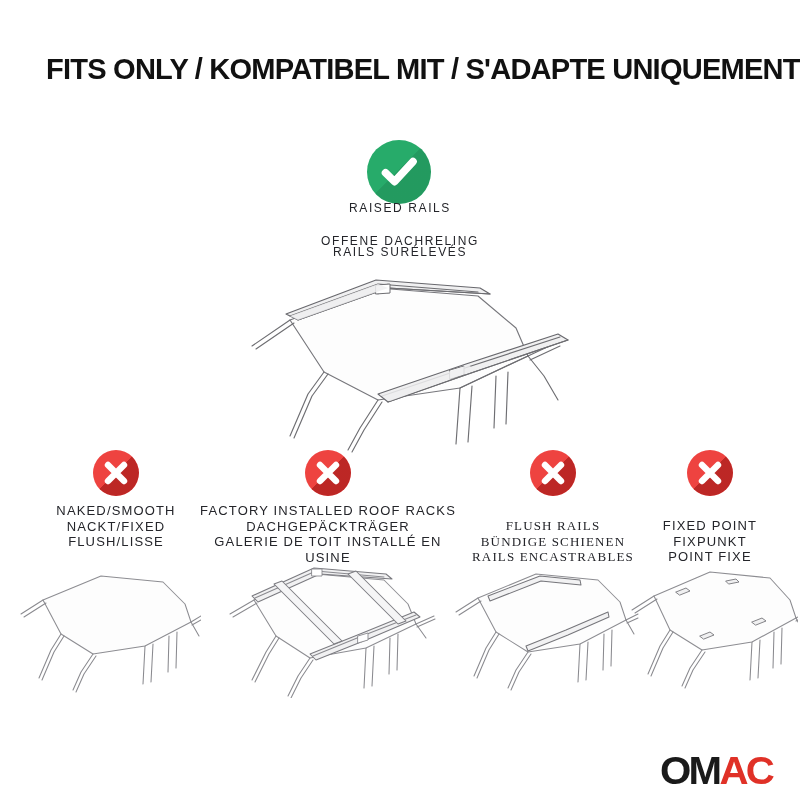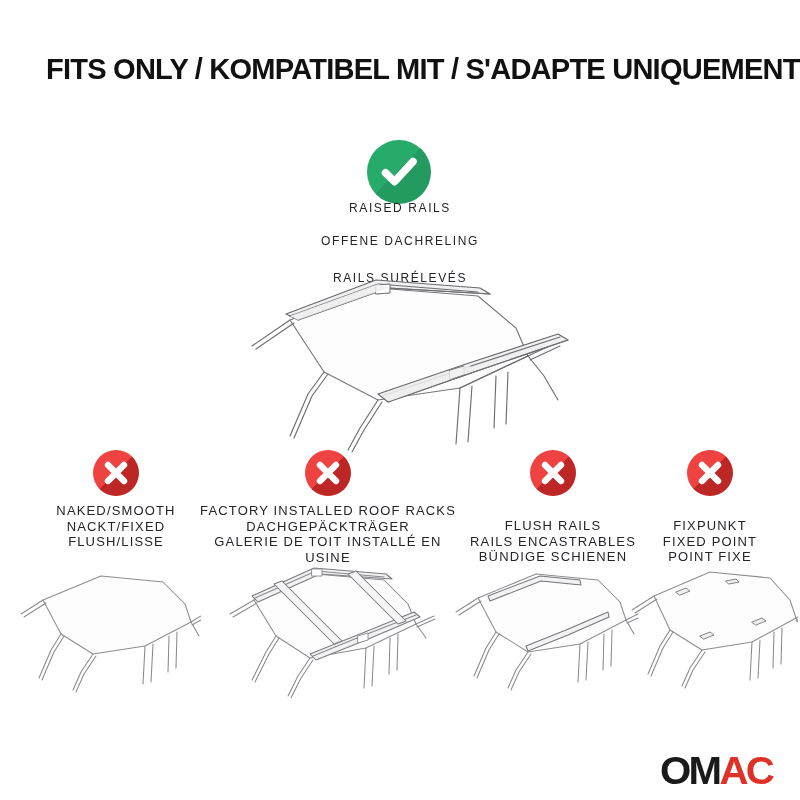"RAILS SURÉLEVÉS" #approve-line-2 { margin-top: 26px -> none }
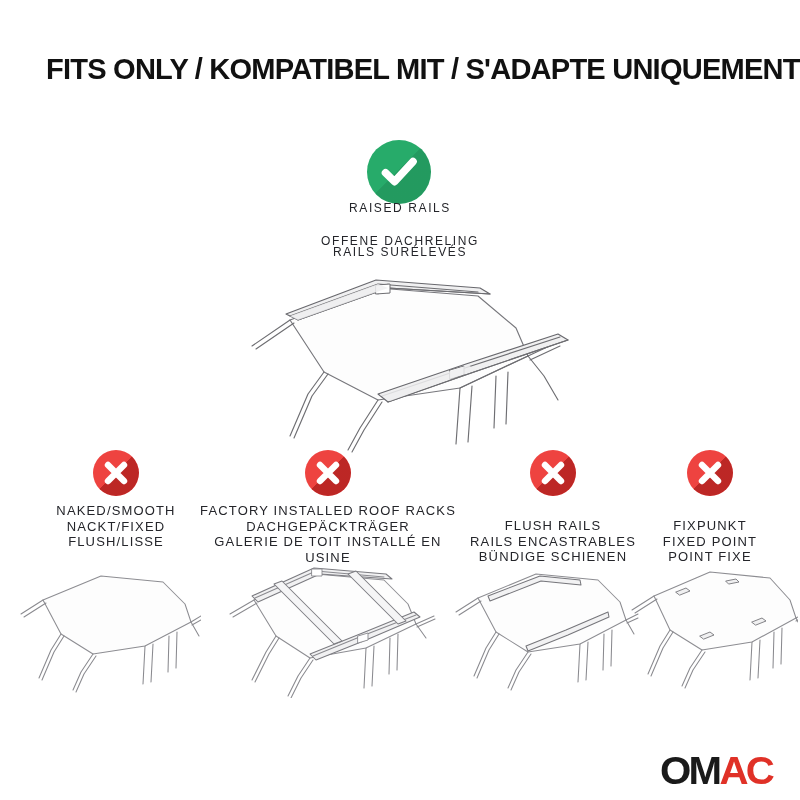"FLUSH RAILS" #reject-2 .reject-text { font-family: none -> Liberation Serif, serif }
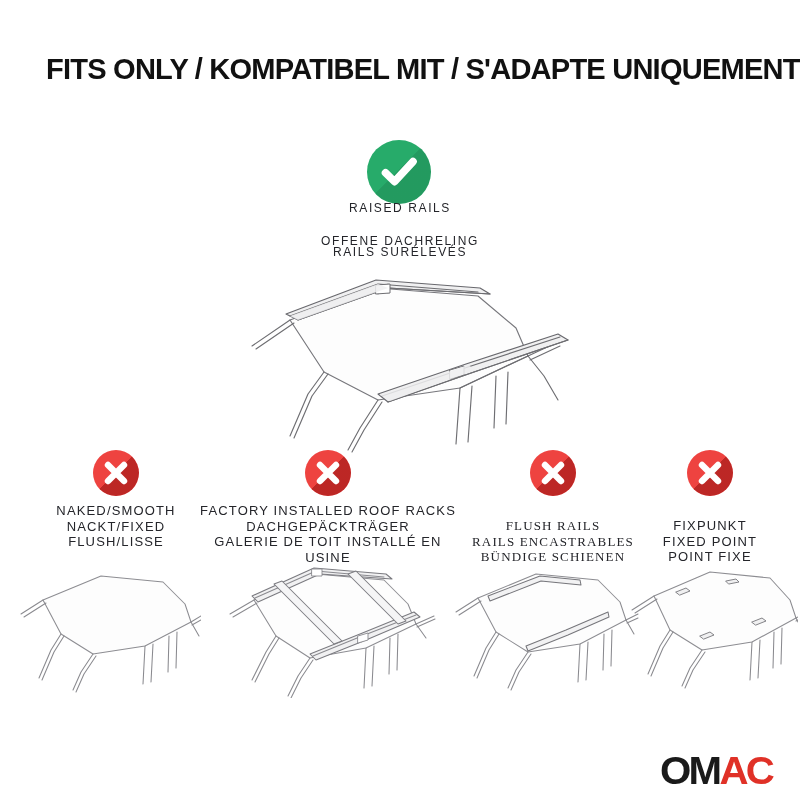"FIXPUNKT" div { order: before "FIXED POINT" -> after "FIXED POINT" }
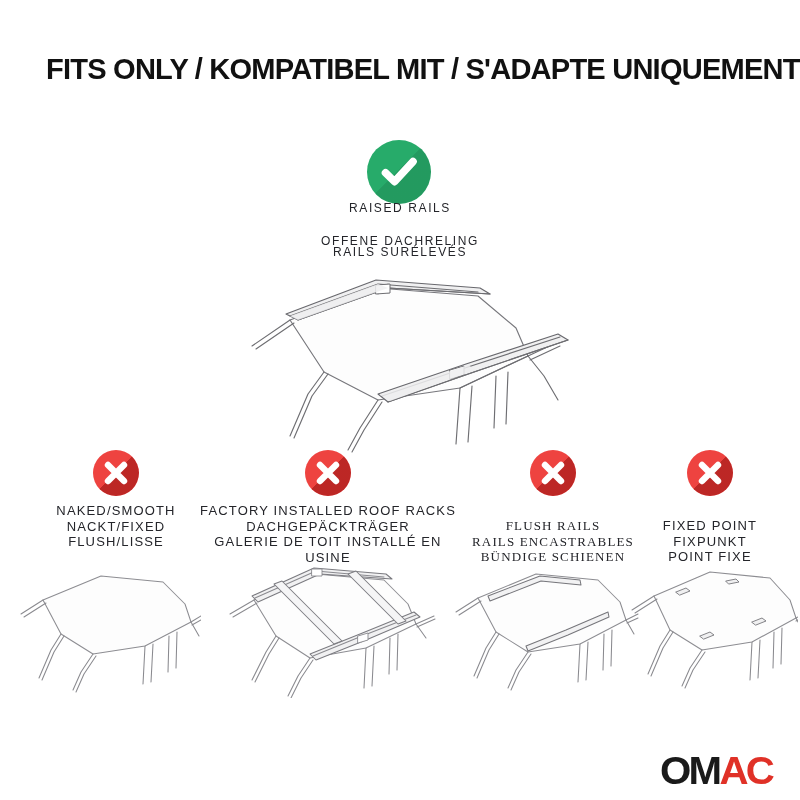"RAILS ENCASTRABLES" div { order: before "BÜNDIGE SCHIENEN" -> after "BÜNDIGE SCHIENEN" }
